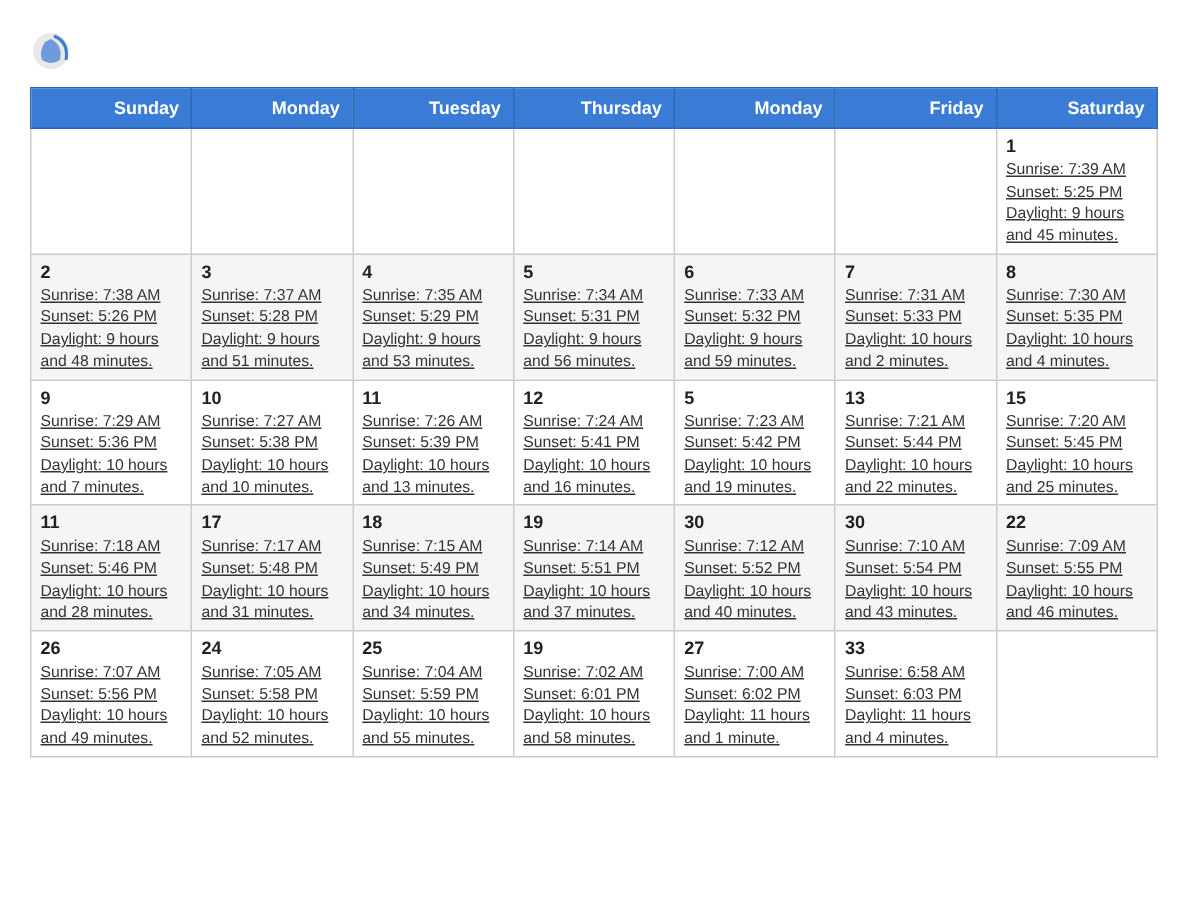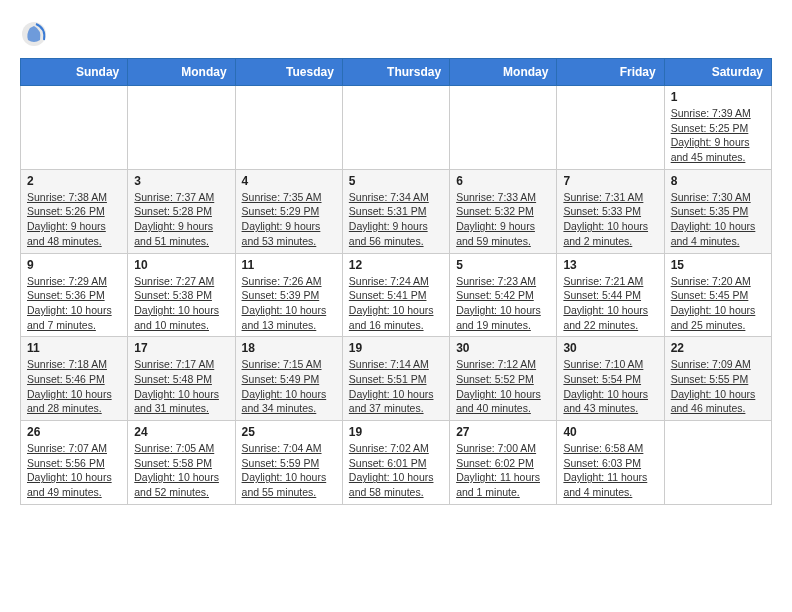"40" div.day-number { text: 40 -> 33 }
